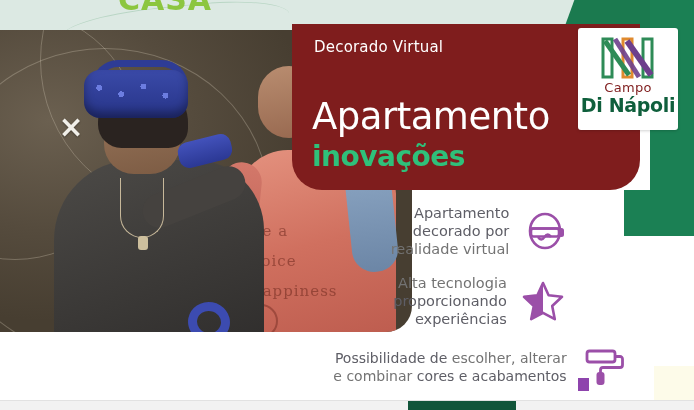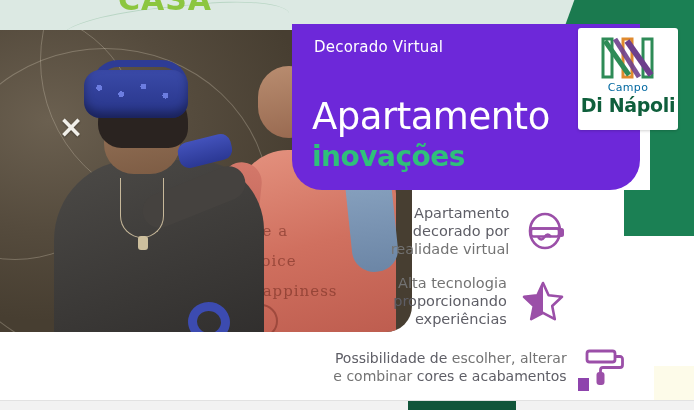"Decorado Virtual" .green-card { background: #6d28d9 -> #7f1d1d }
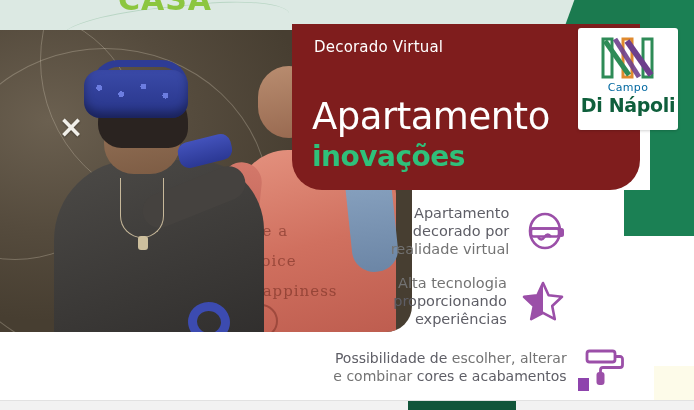"Campo" .logo-campo { color: #0369a1 -> #7f1d1d; font-size: 11px -> 13px }
